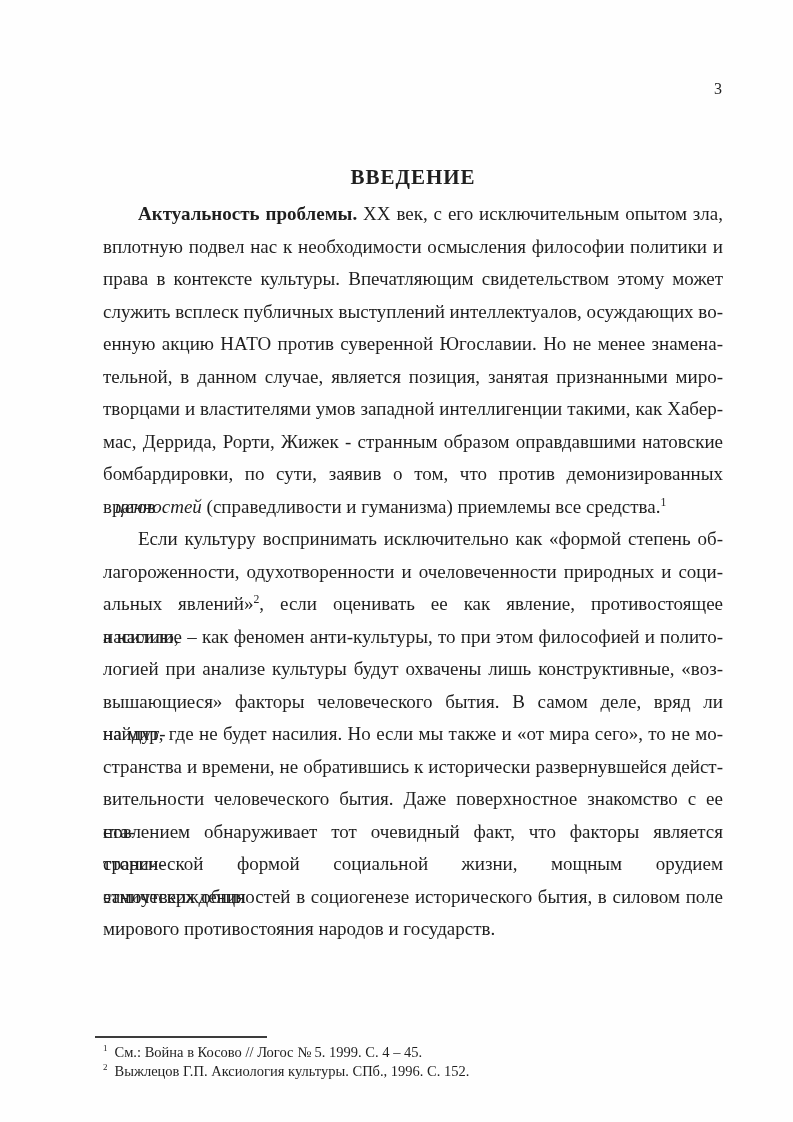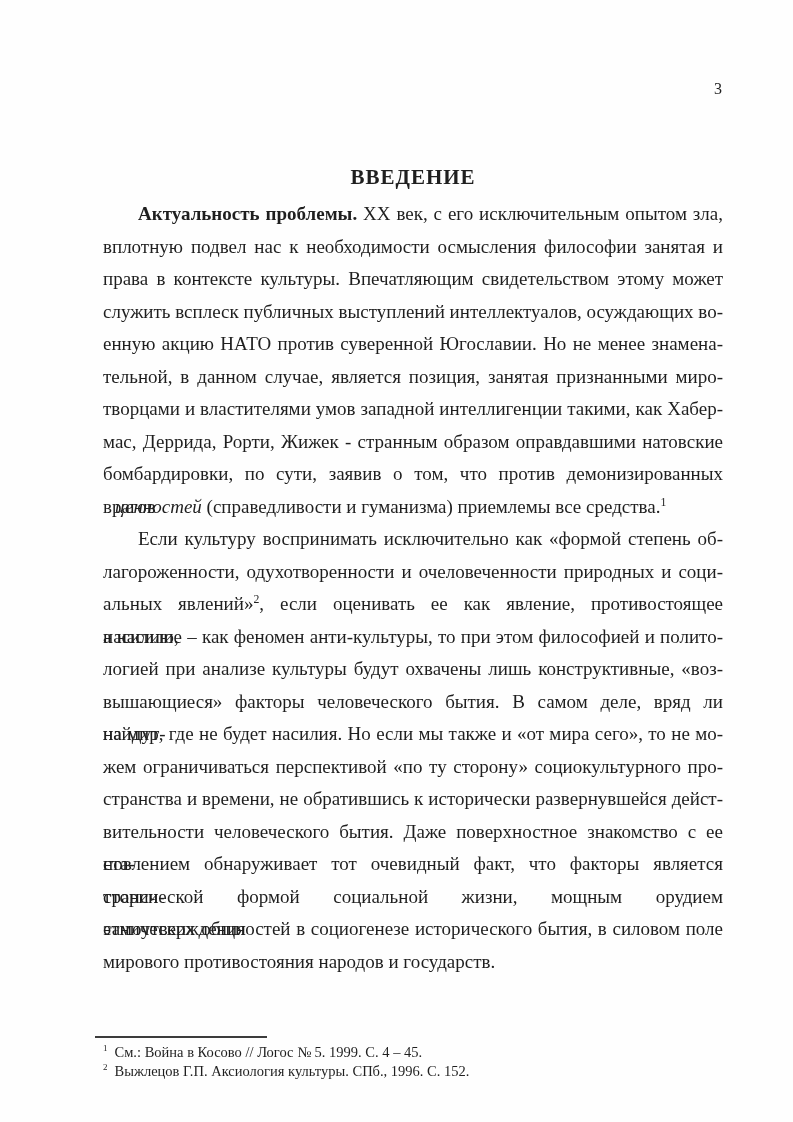"вплотную подвел нас к необходимости" span { text: занятая -> политики }
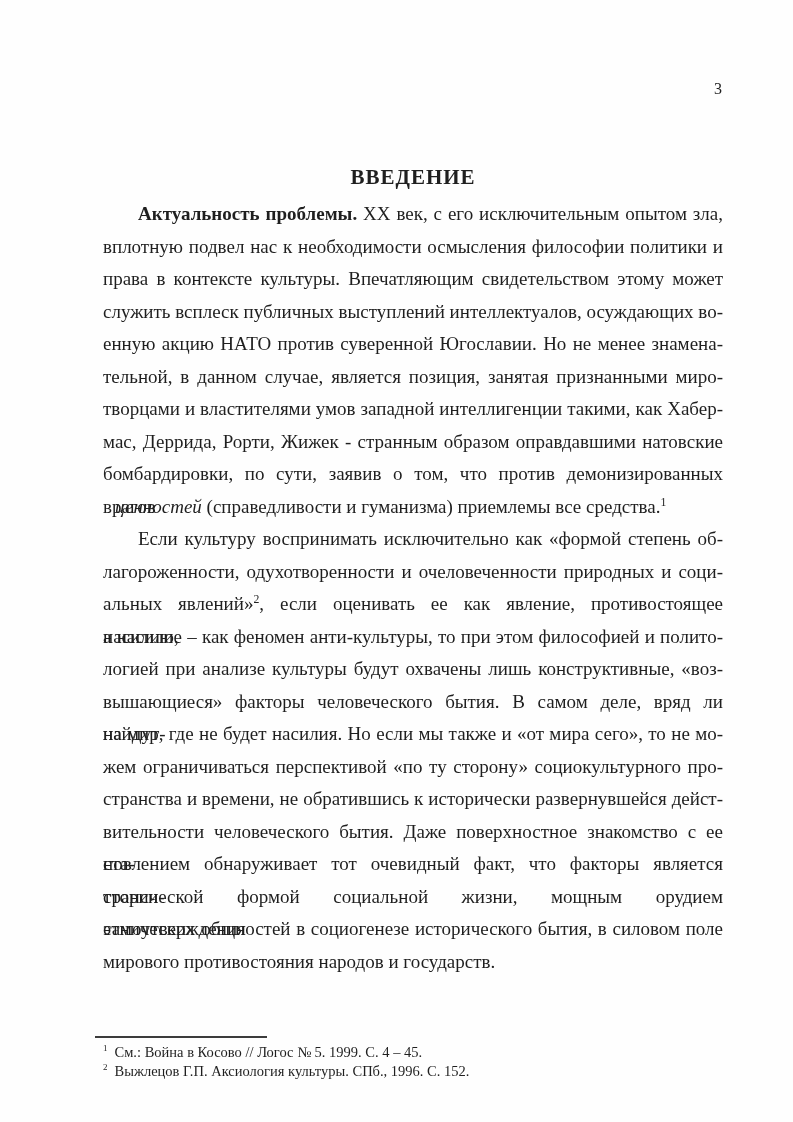"жем ограничиваться перспективой «по ту" div.line { html: <div><span>жем ограничиваться перспективой «по ту сторону» социокультурного про-</span></div> -> none }
